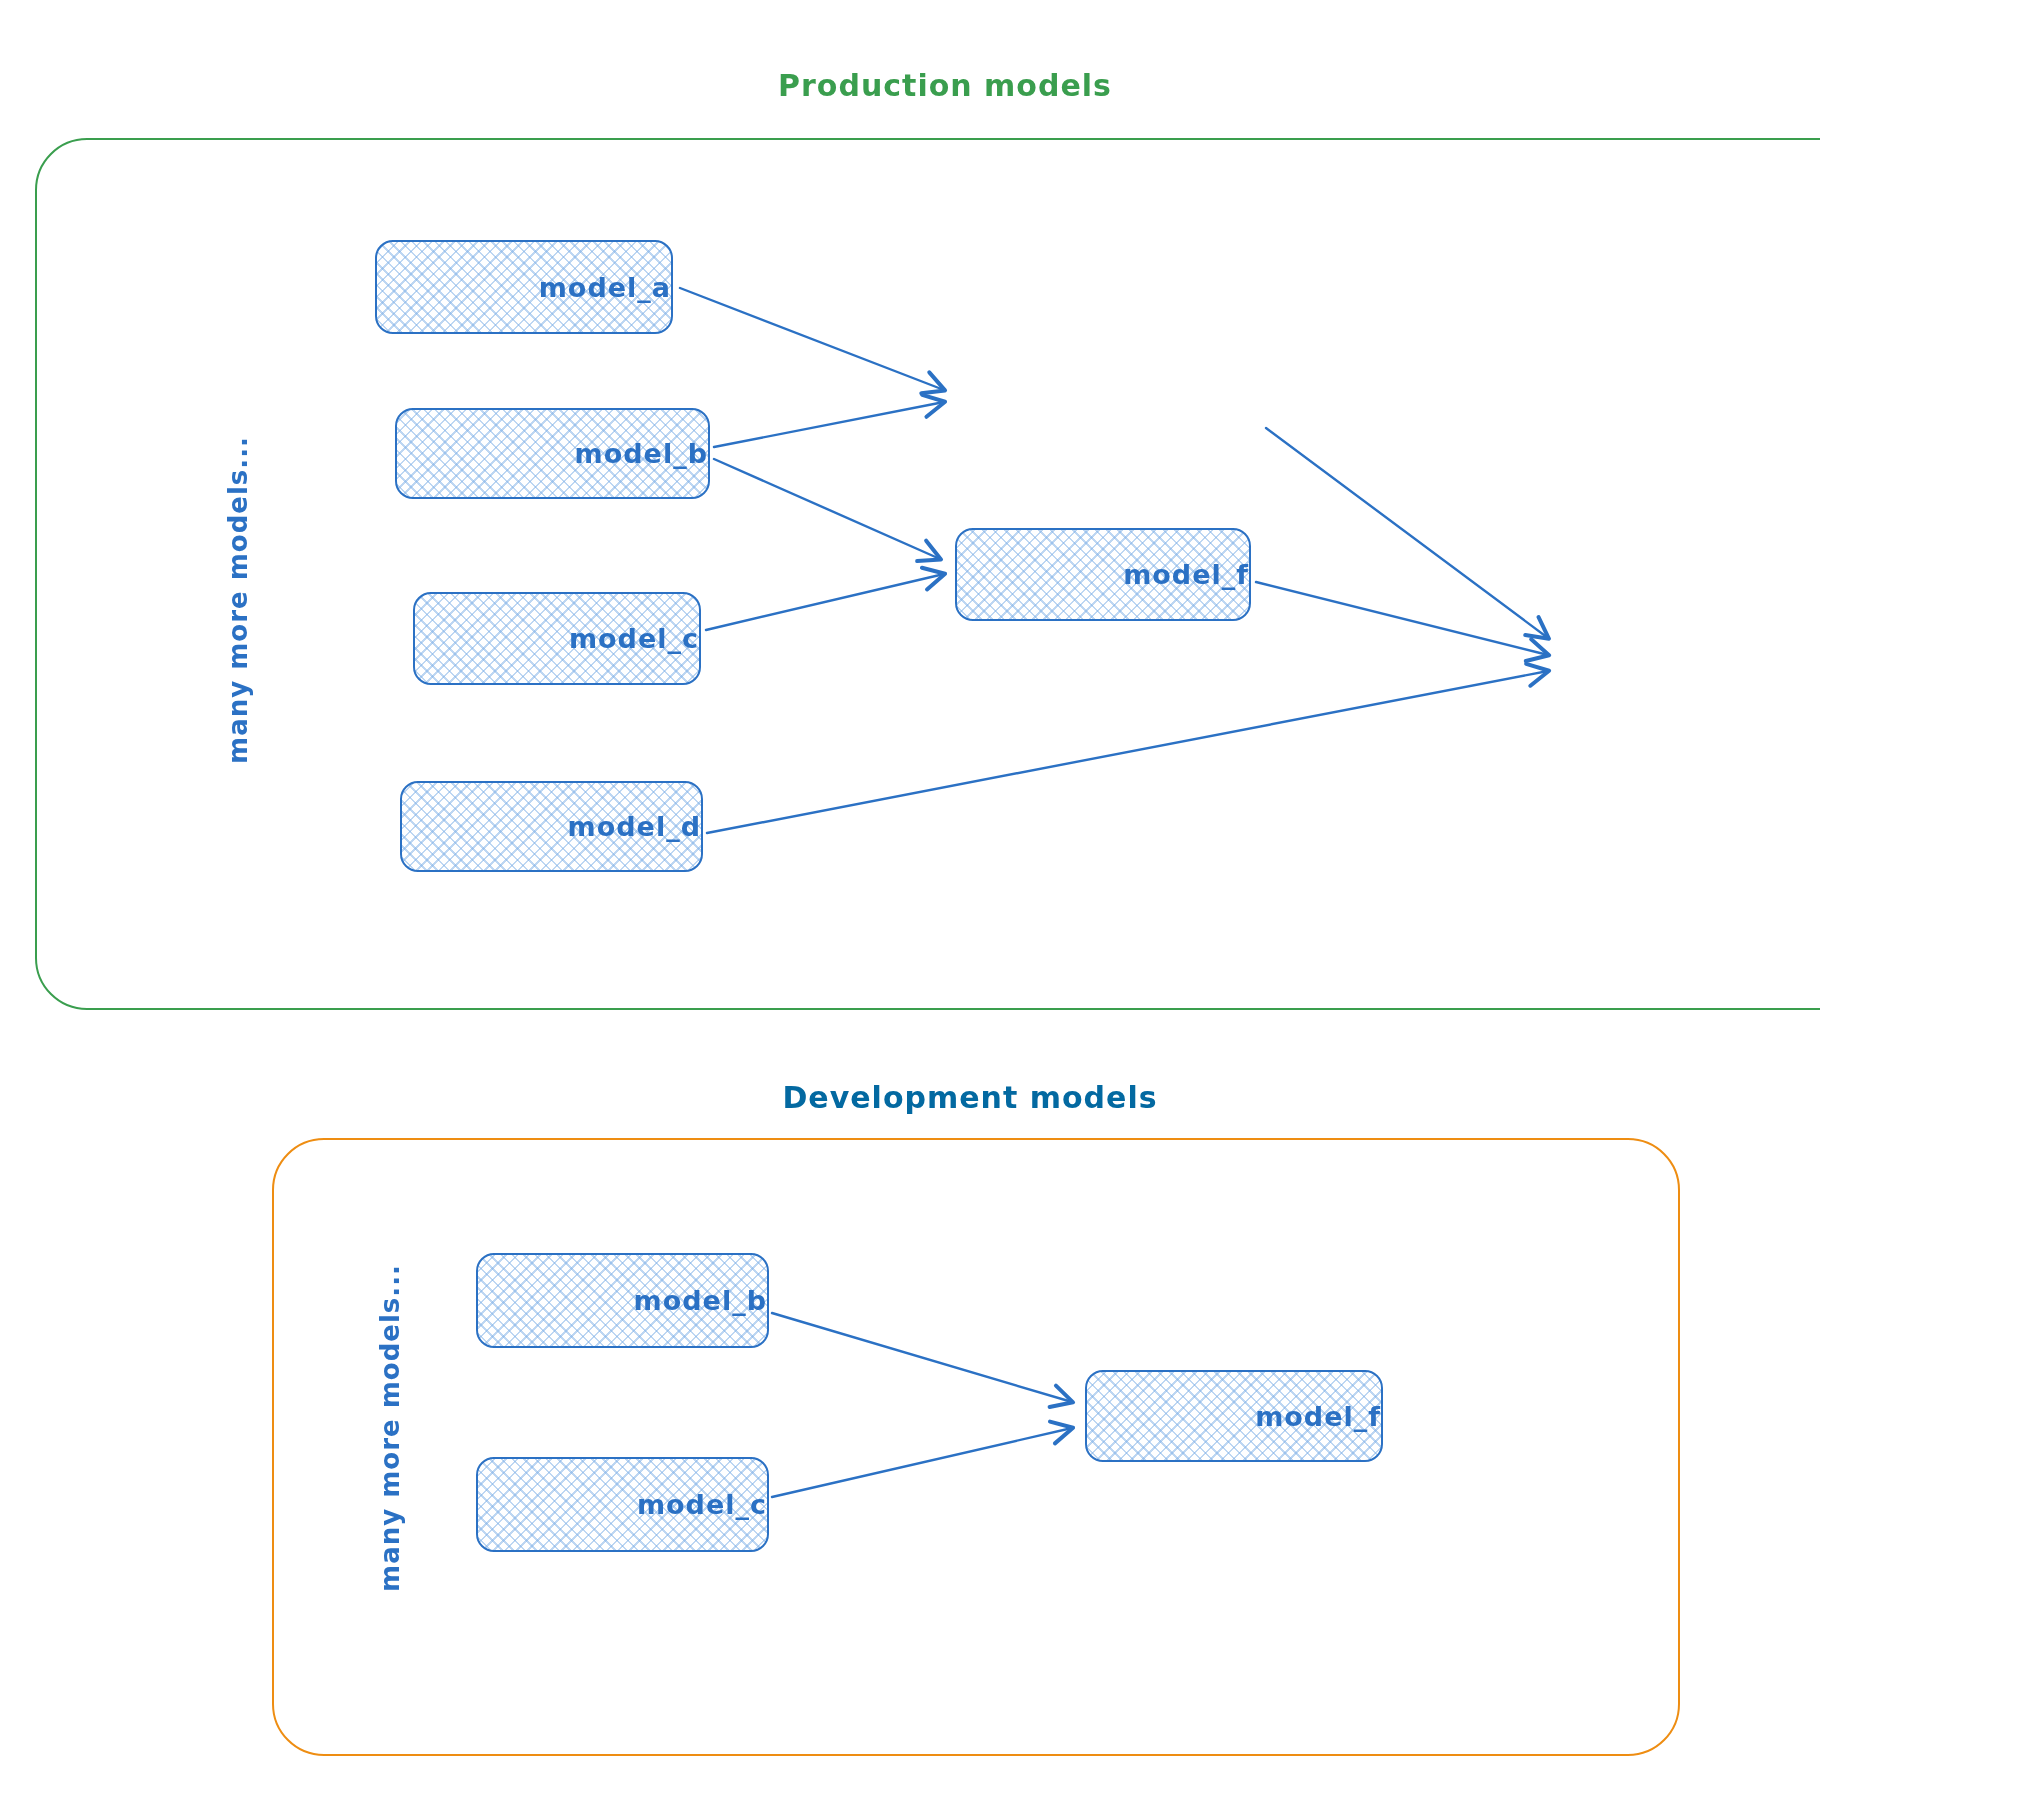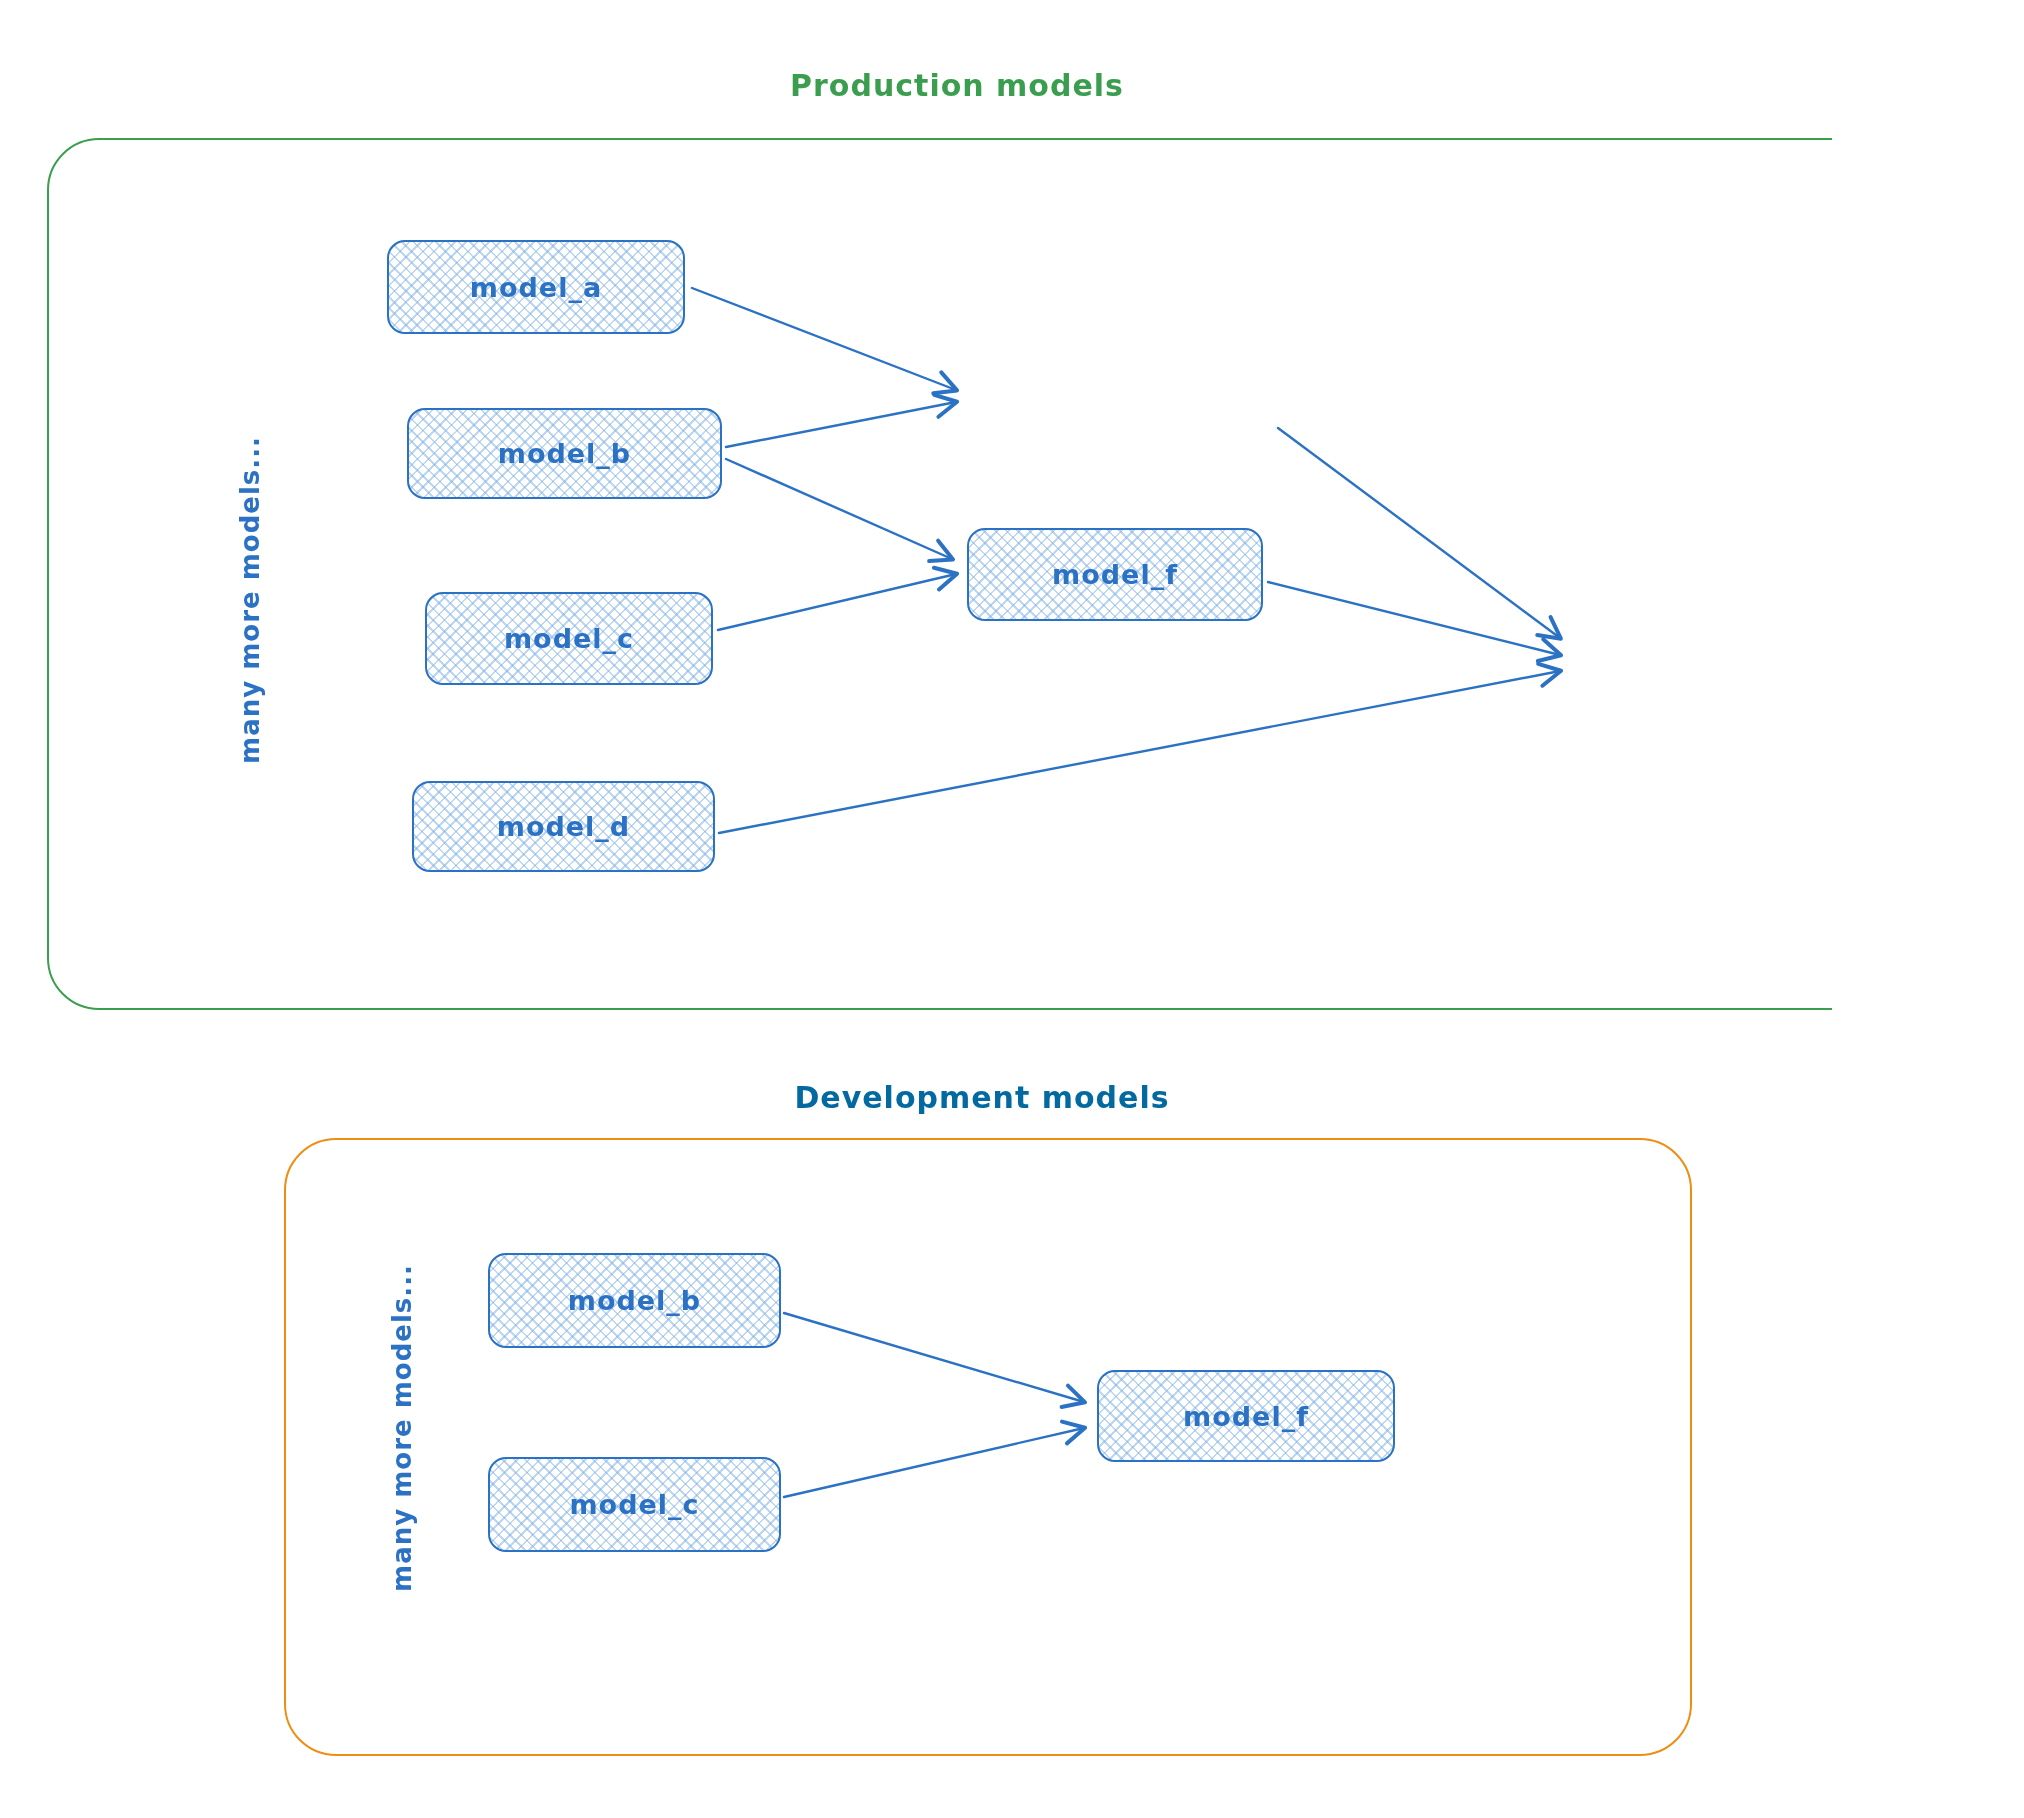"Production models" #canvas { margin-left: 12px -> none }
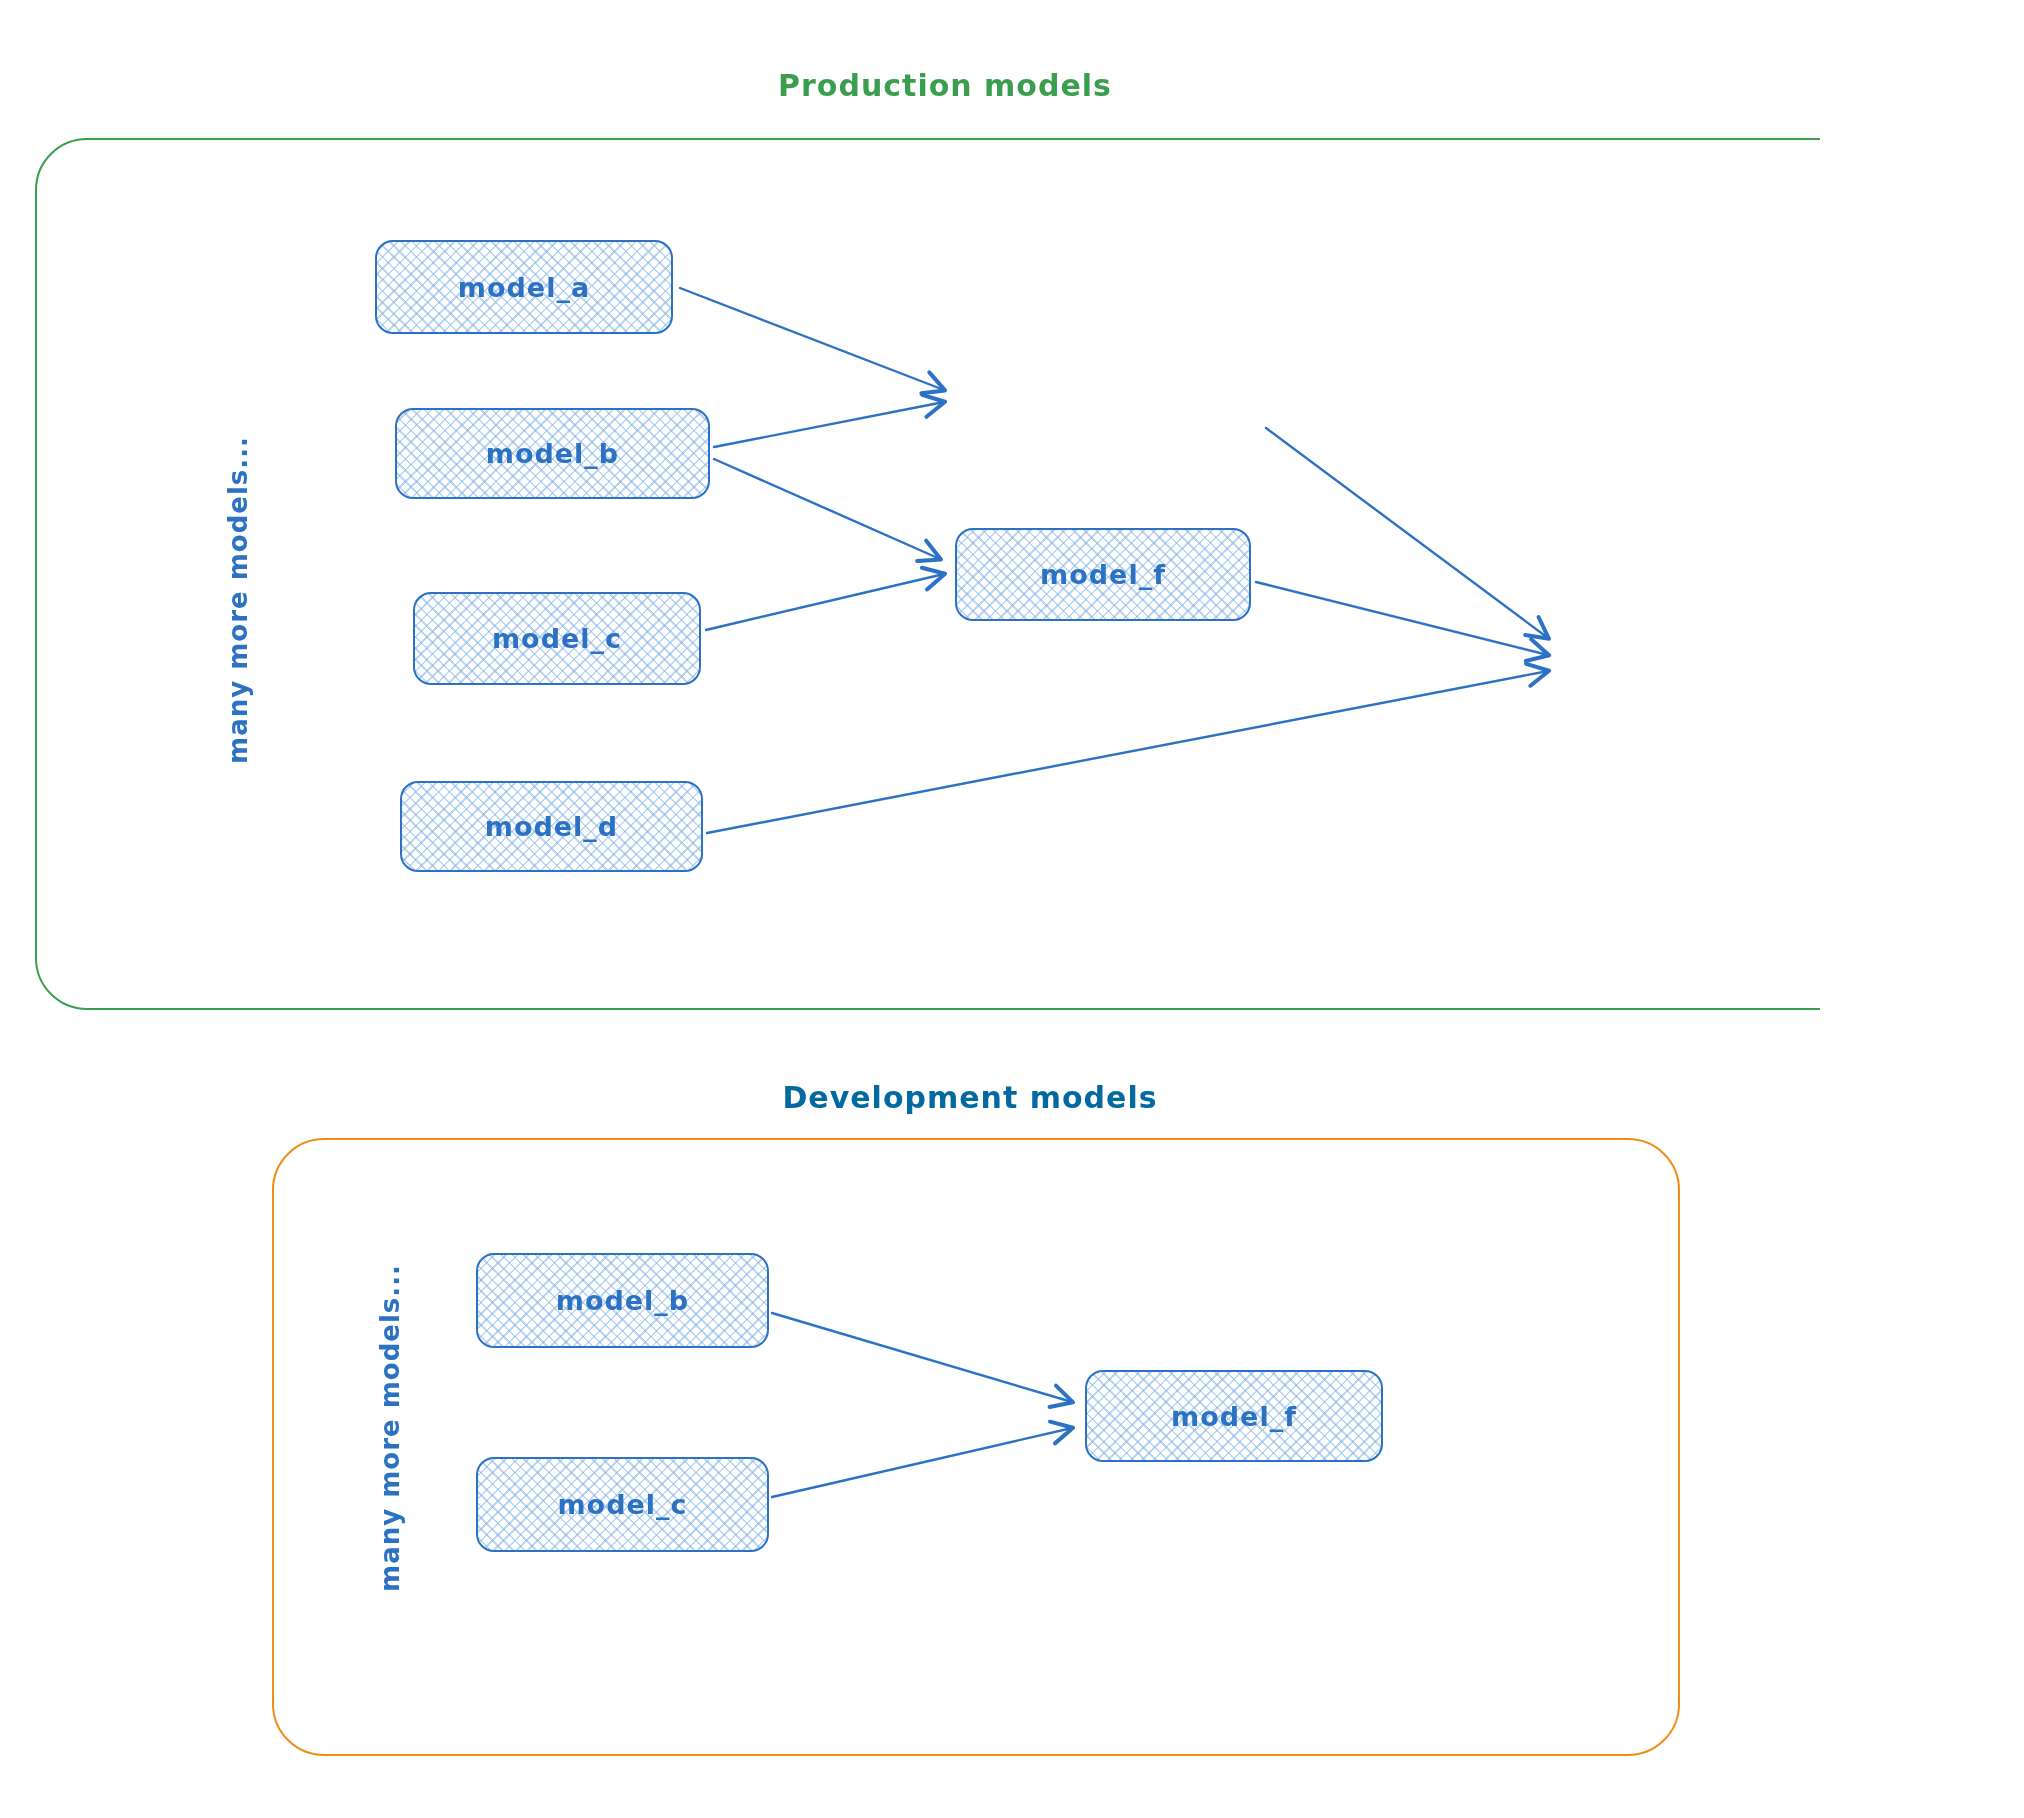"model_a" .node { justify-content: center -> flex-end }
